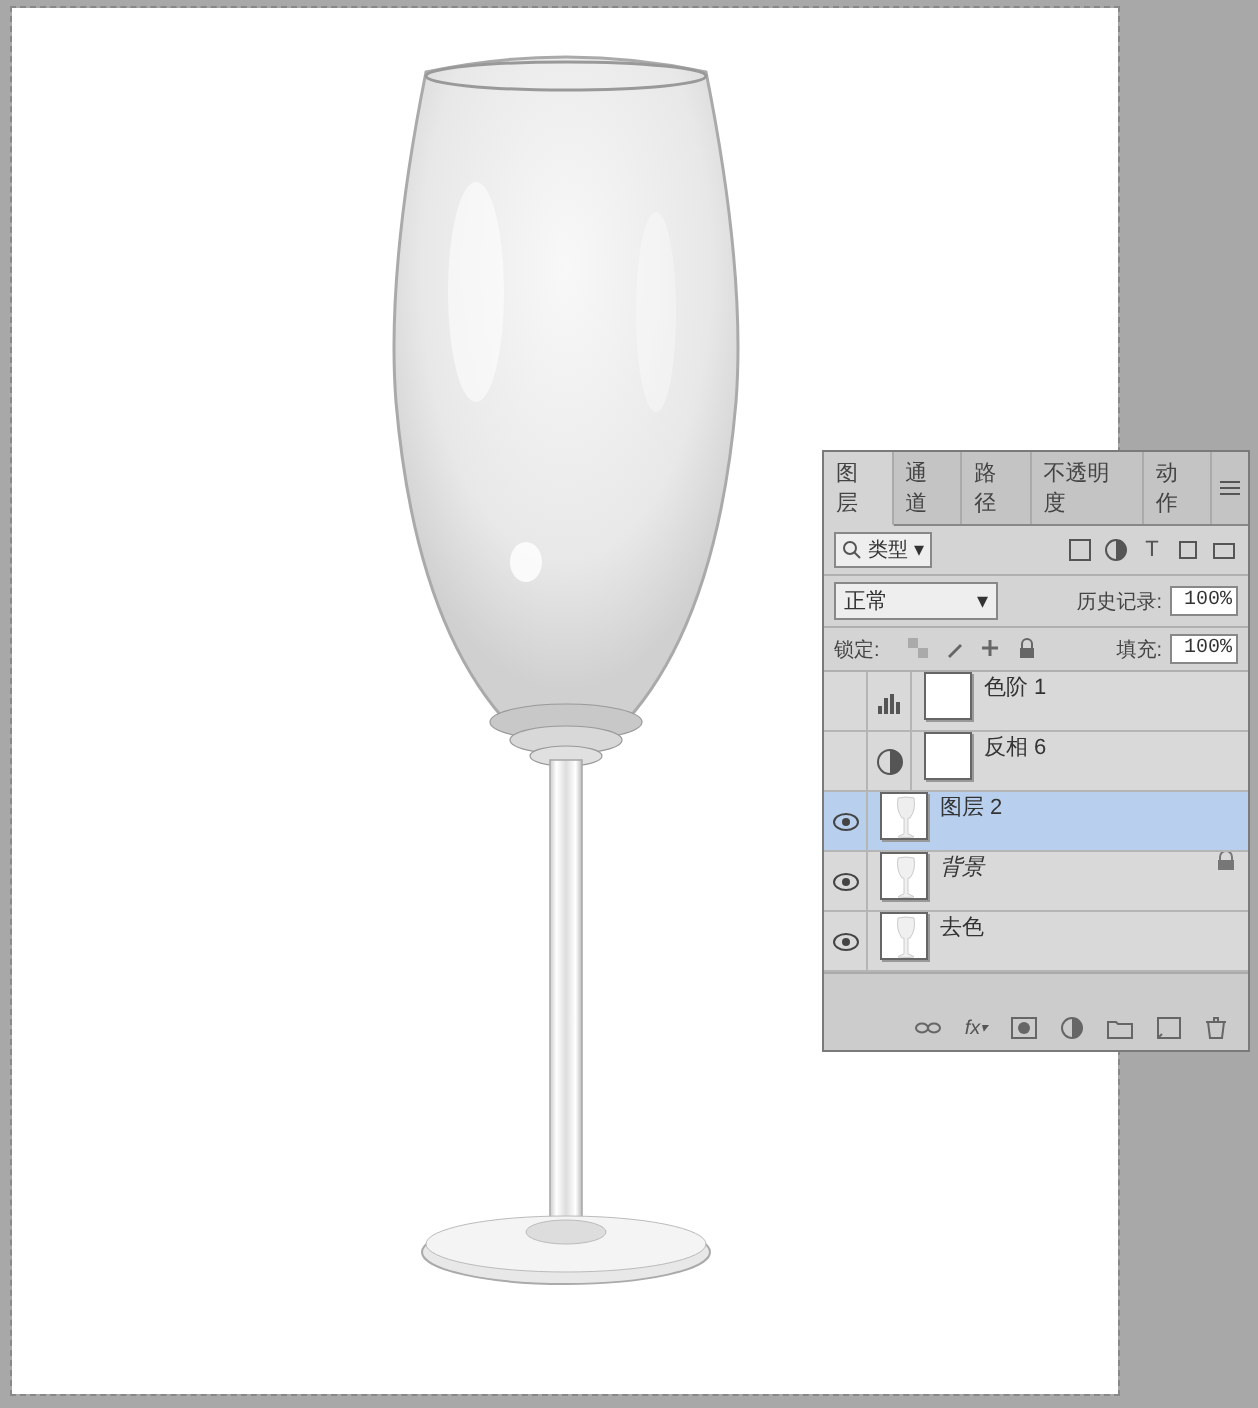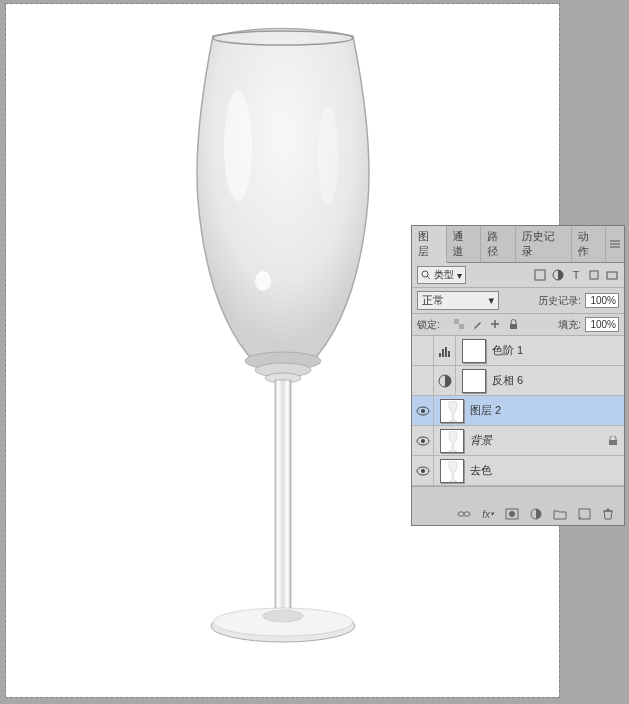"历史记录" div.panel-tab { text: 历史记录 -> 不透明度 }
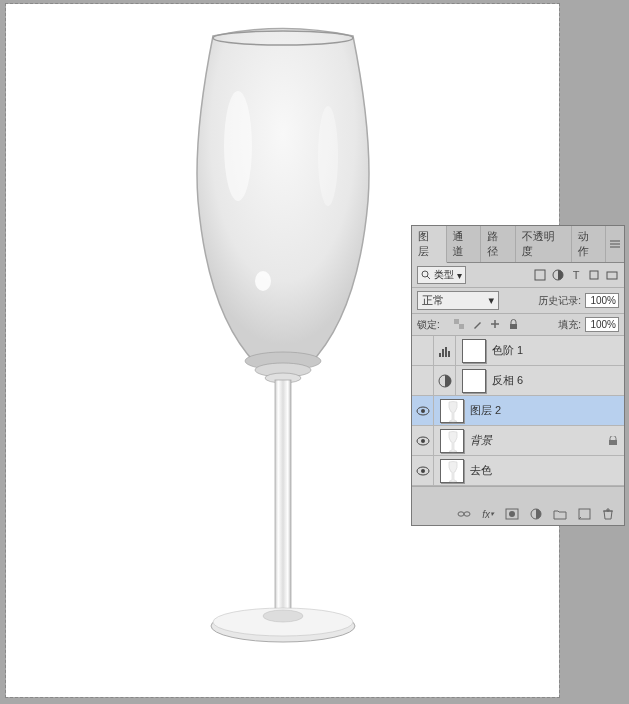"100%" .pct-input { font-family: none -> Liberation Mono, monospace }
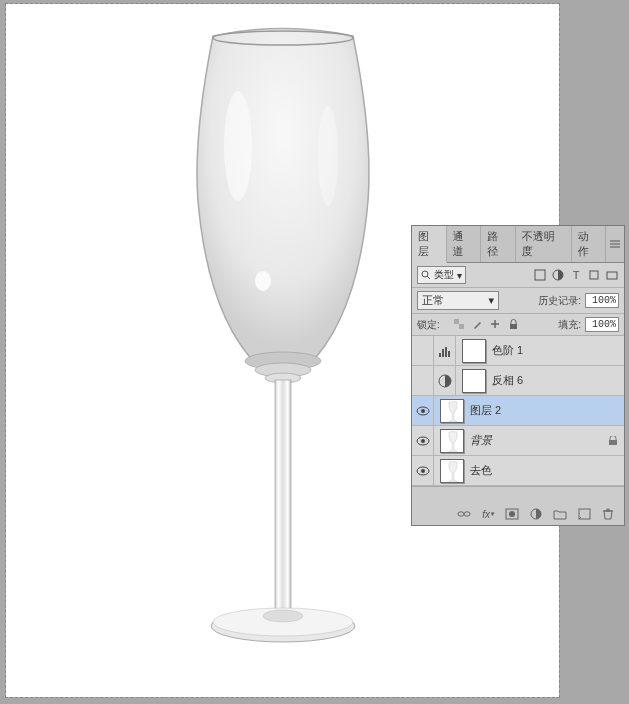"色阶 1" .layer-row { align-items: center -> none }
